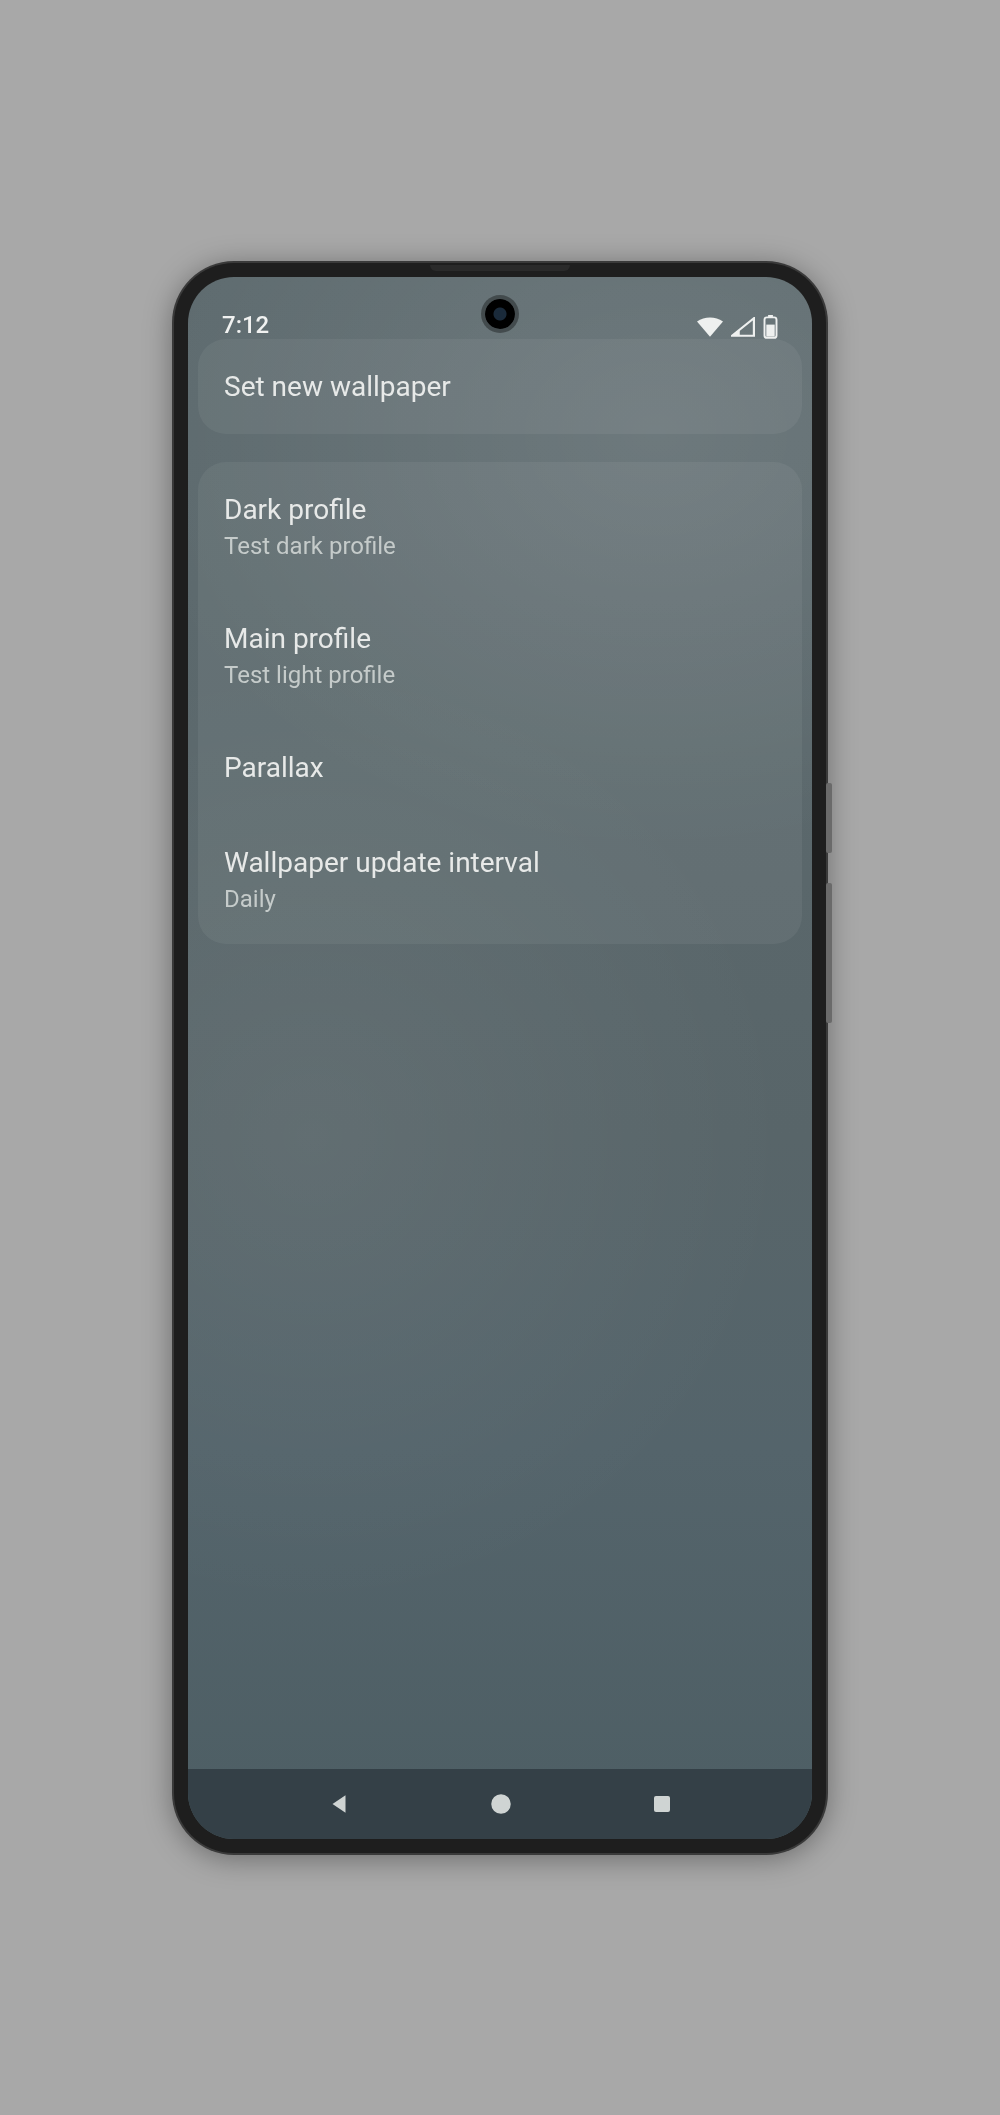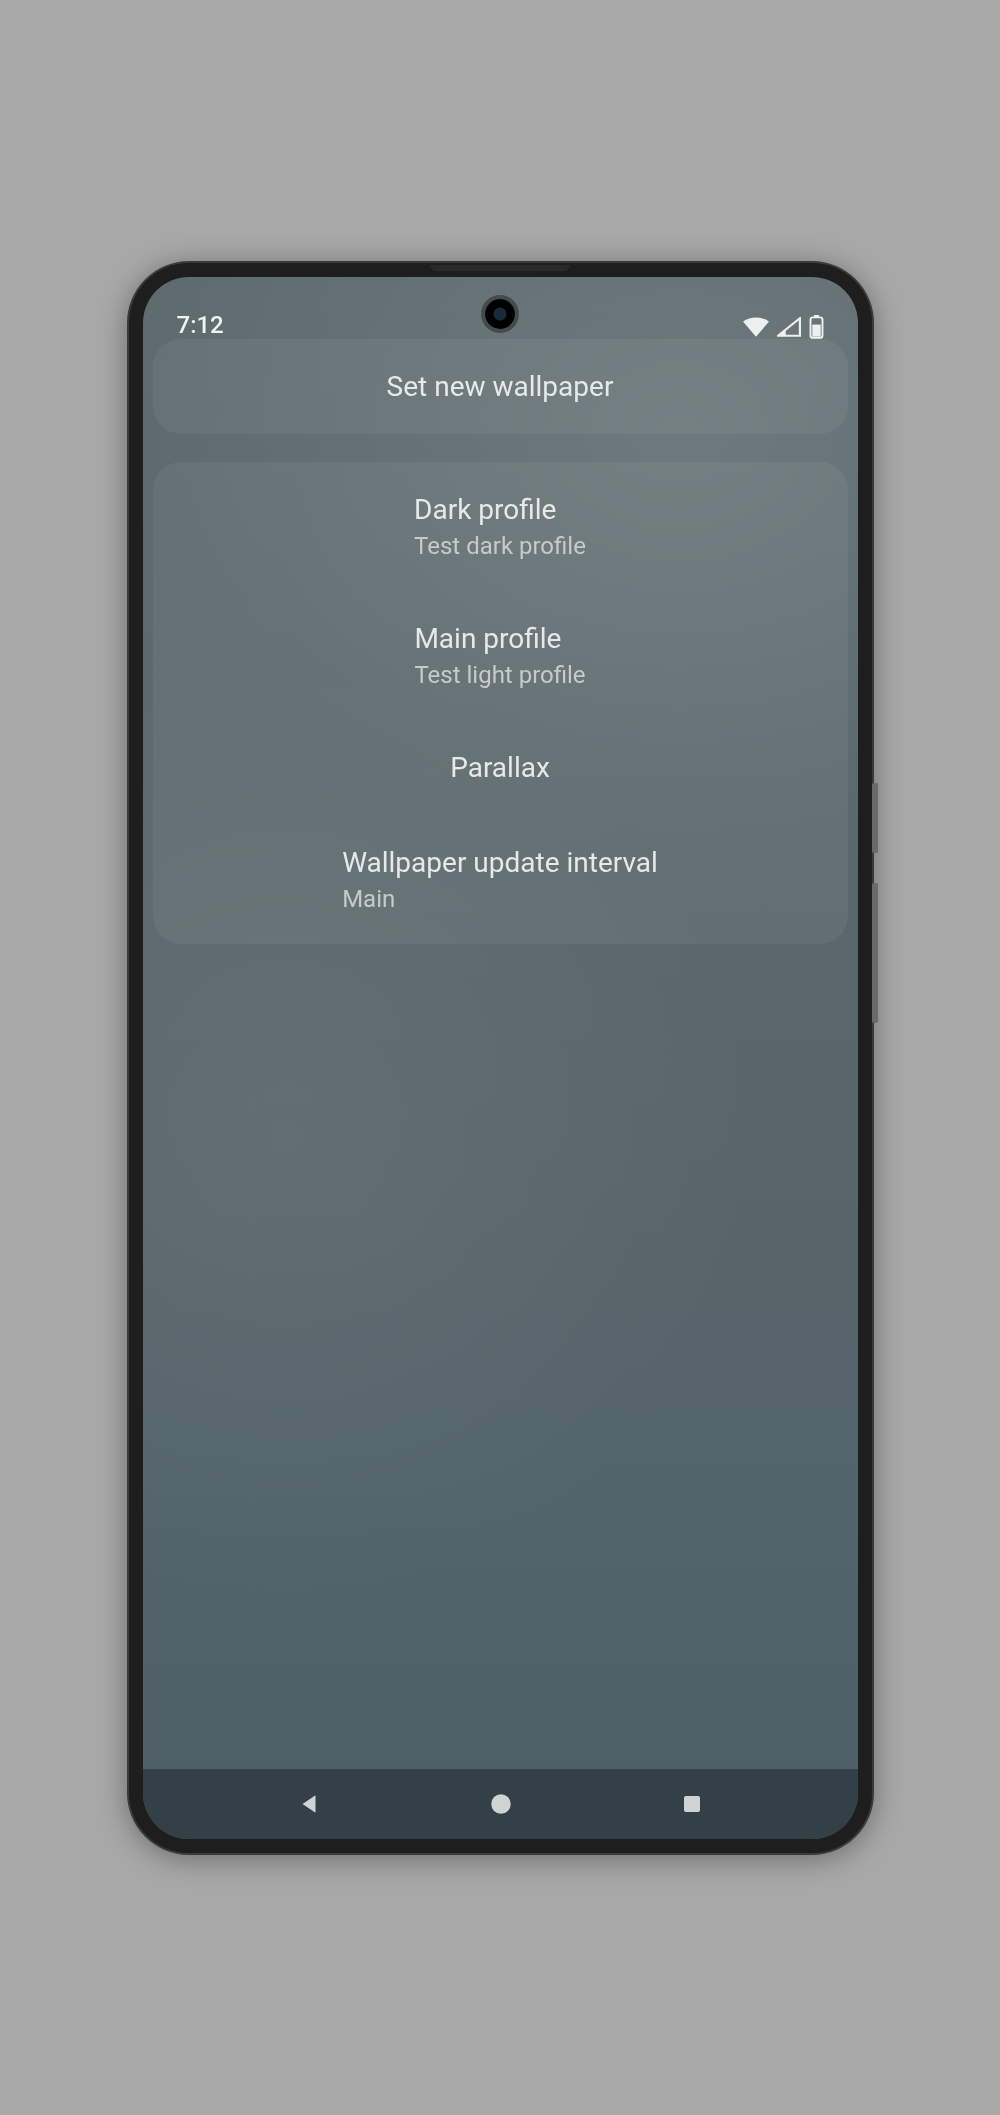"7:12" .device { width: 743px -> 652px }
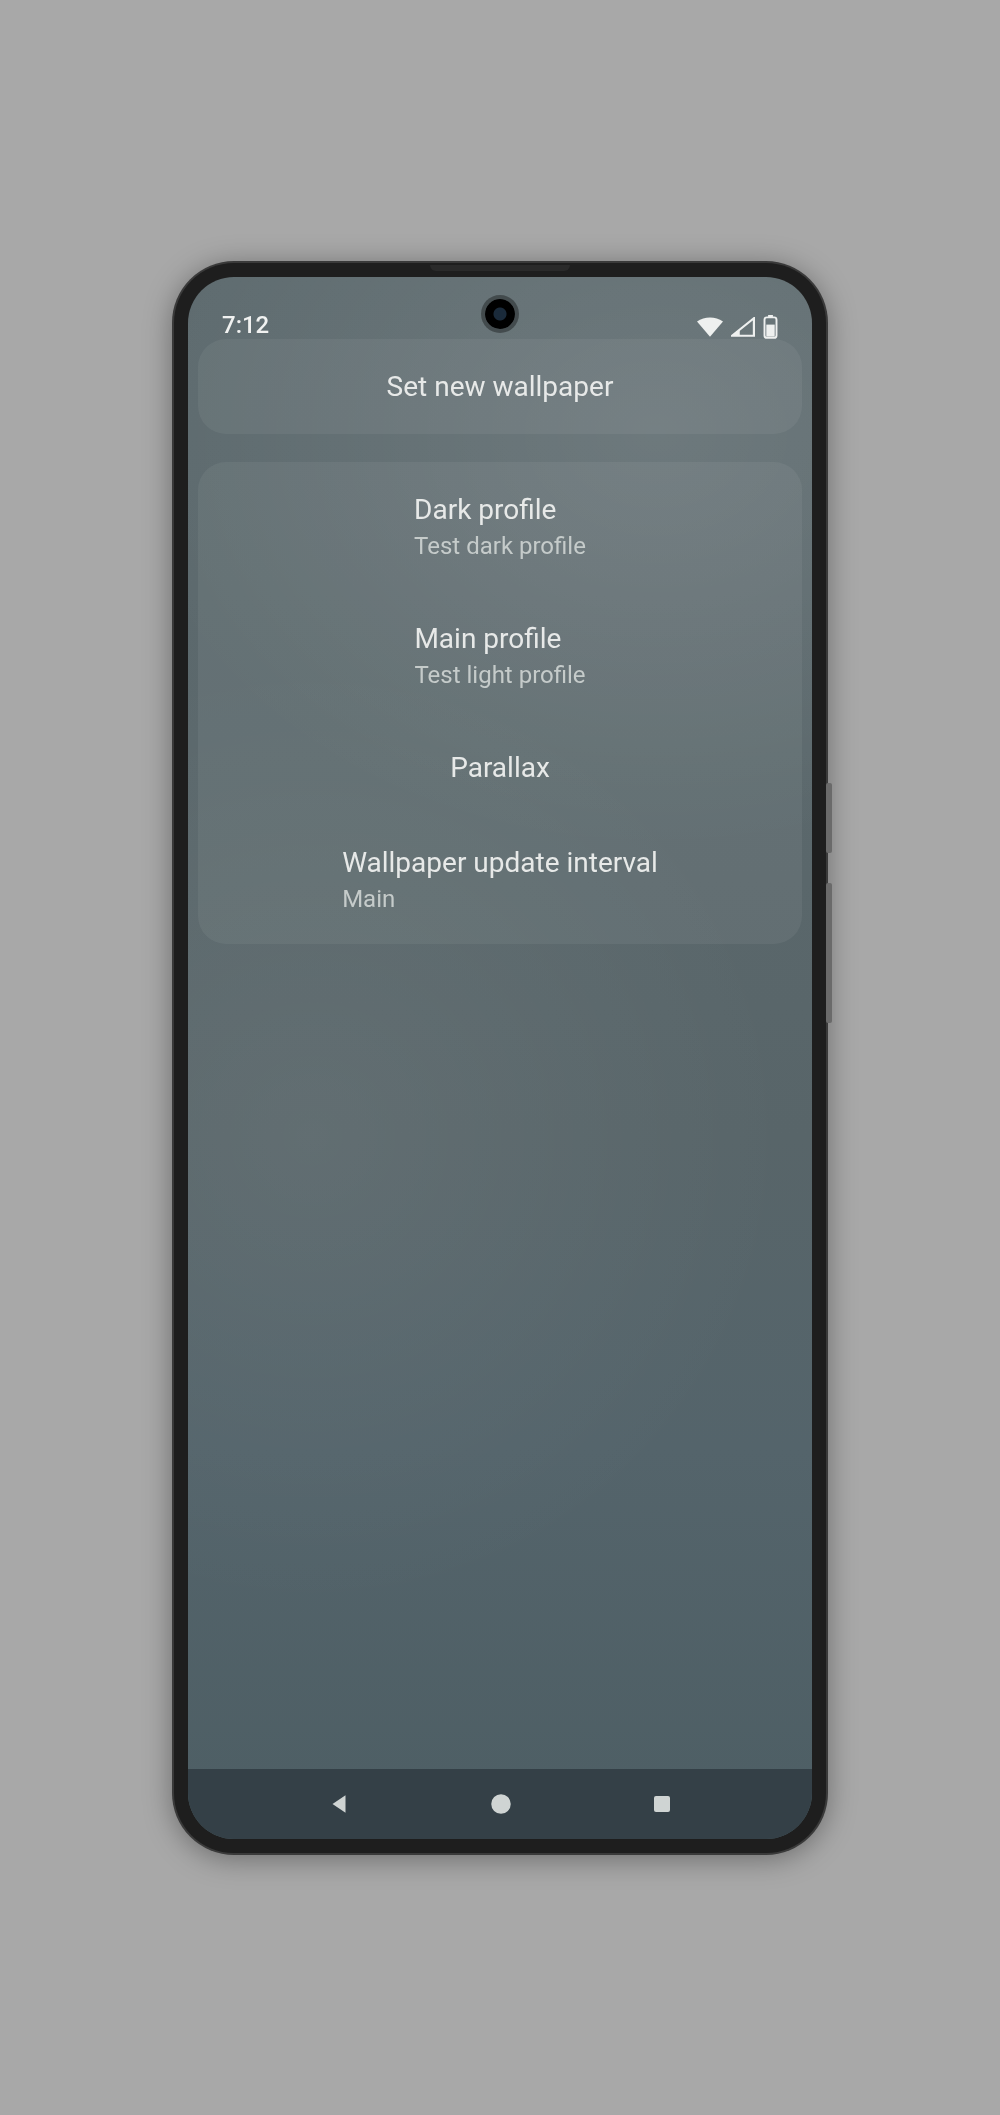"Set new wallpaper" .row { justify-content: center -> flex-start }
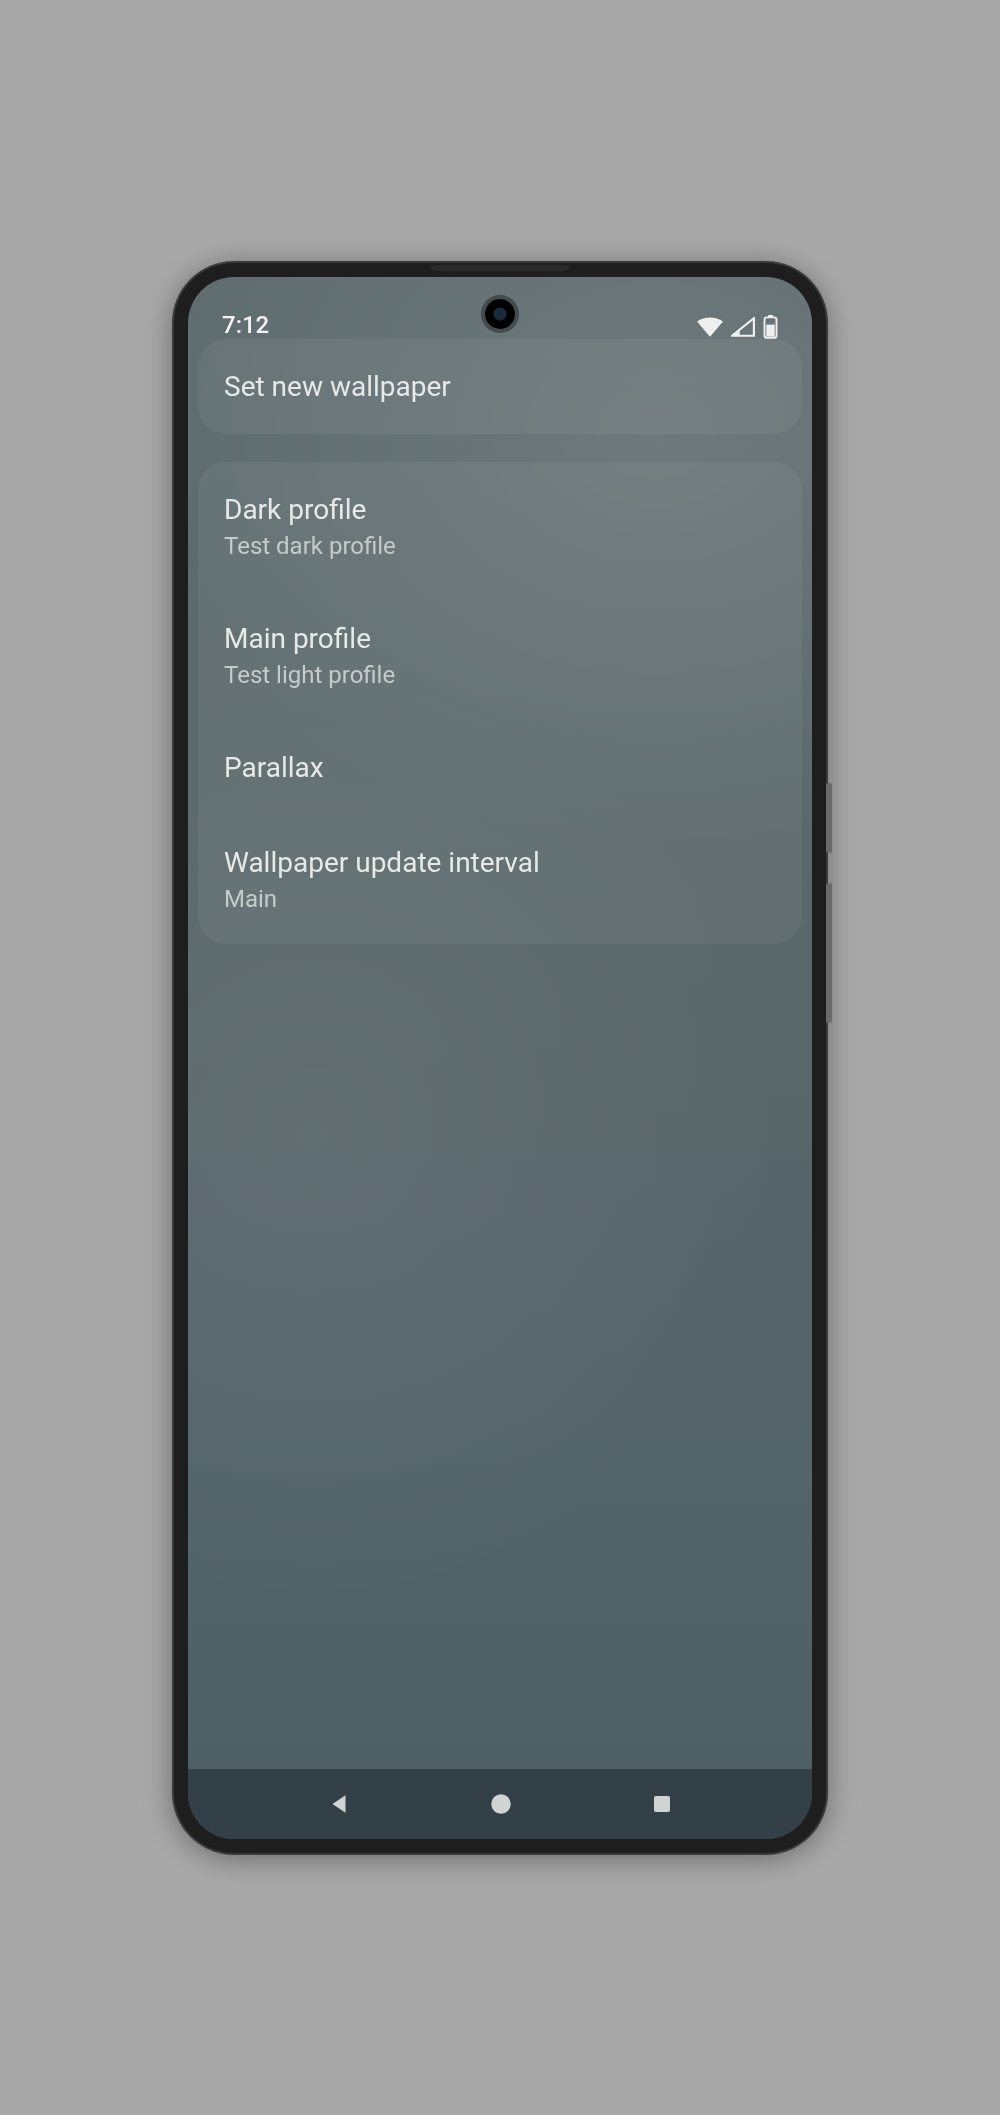"Main" span.subtitle { text: Main -> Daily }
